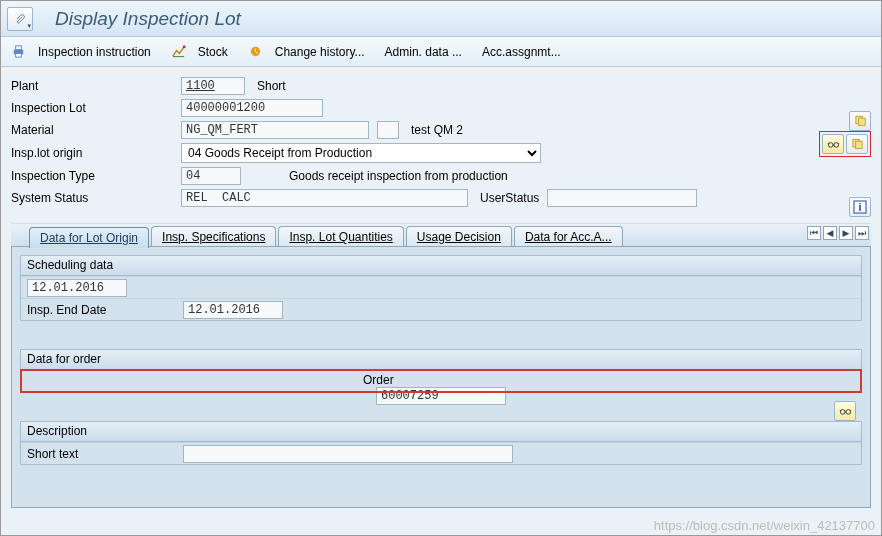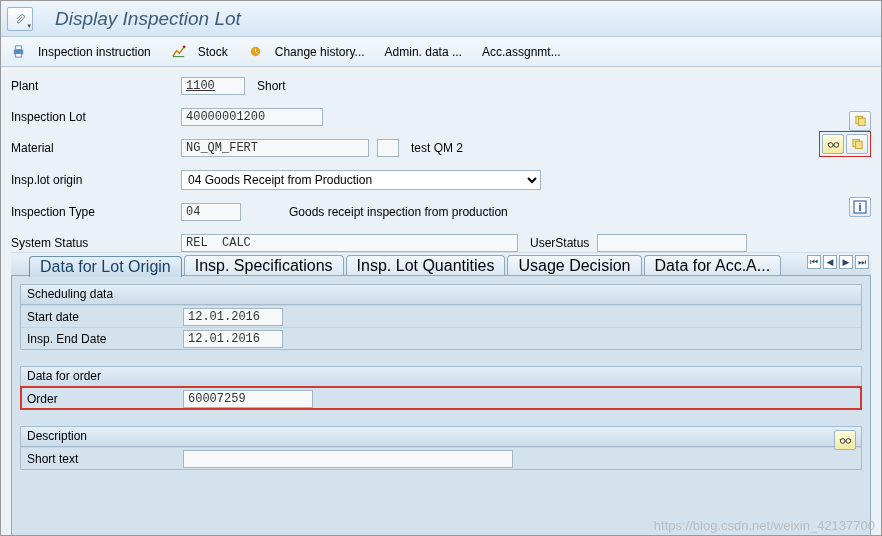"Plant" .form-grid { margin-bottom: 0 -> 16px; row-gap: 13px -> 4px }
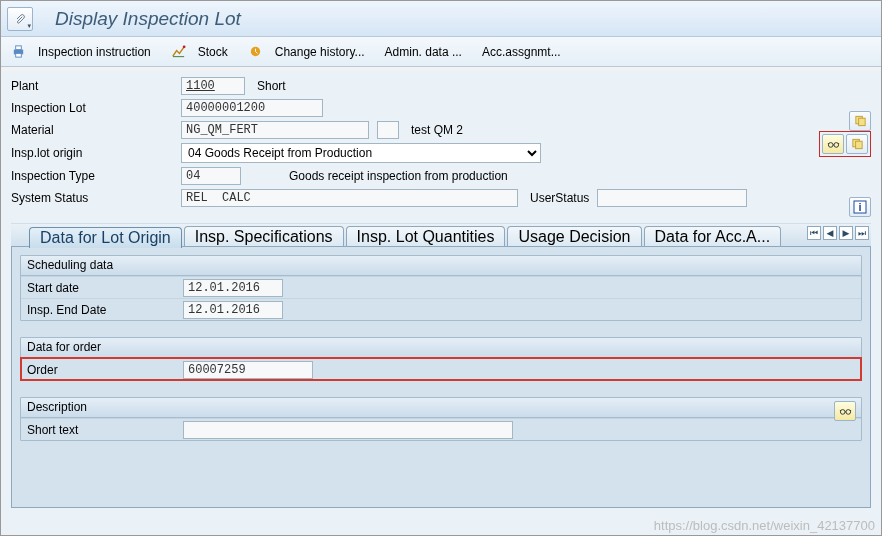"REL CALC" input.sapfield { width: 337px -> 287px }
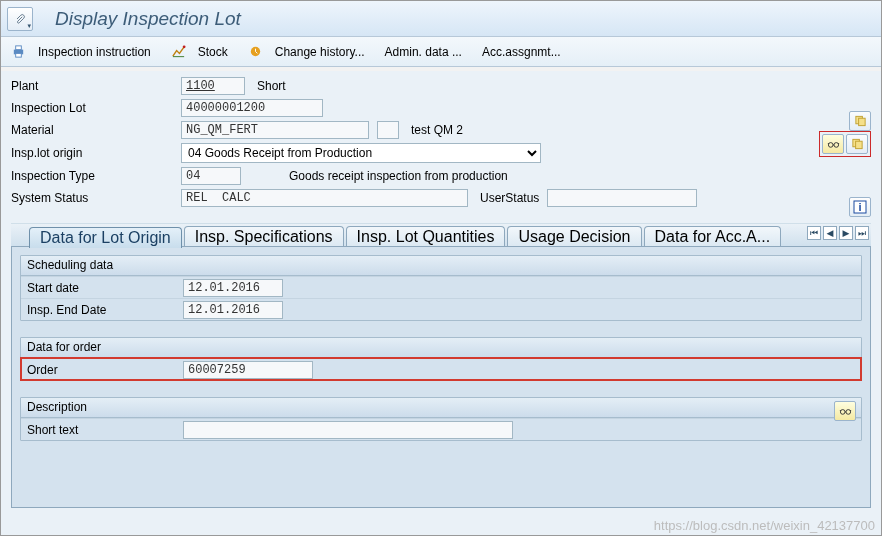"Data for Lot Origin" .tab { font-size: 16px -> 12px; text-decoration: none -> underline }
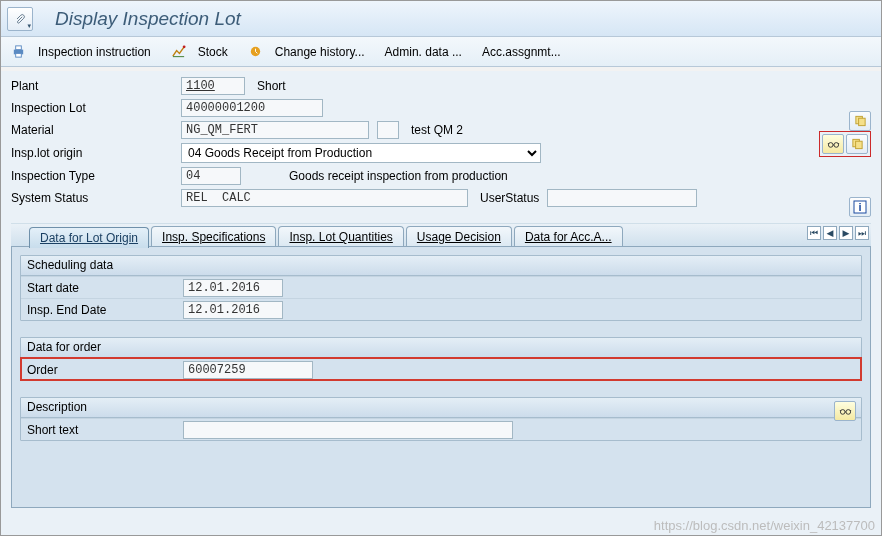"Scheduling data" .group { margin-bottom: 16px -> 28px }
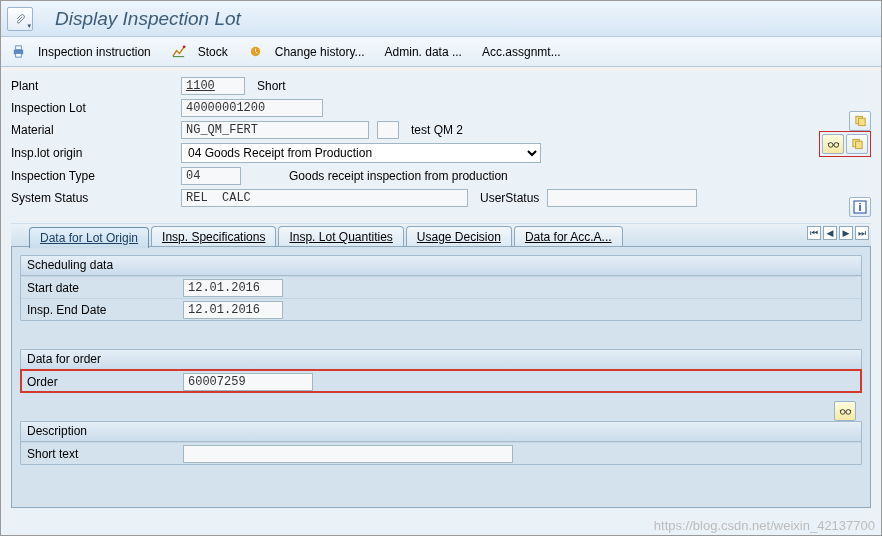"Start date" div.glabel { html: <div>Start date</div> -> none }
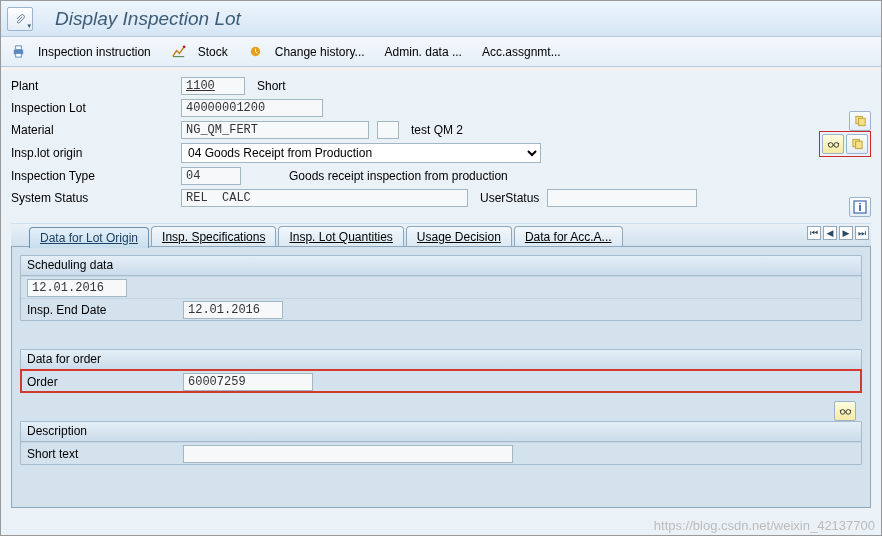"Order" div.grow { flex-direction: none -> column }
